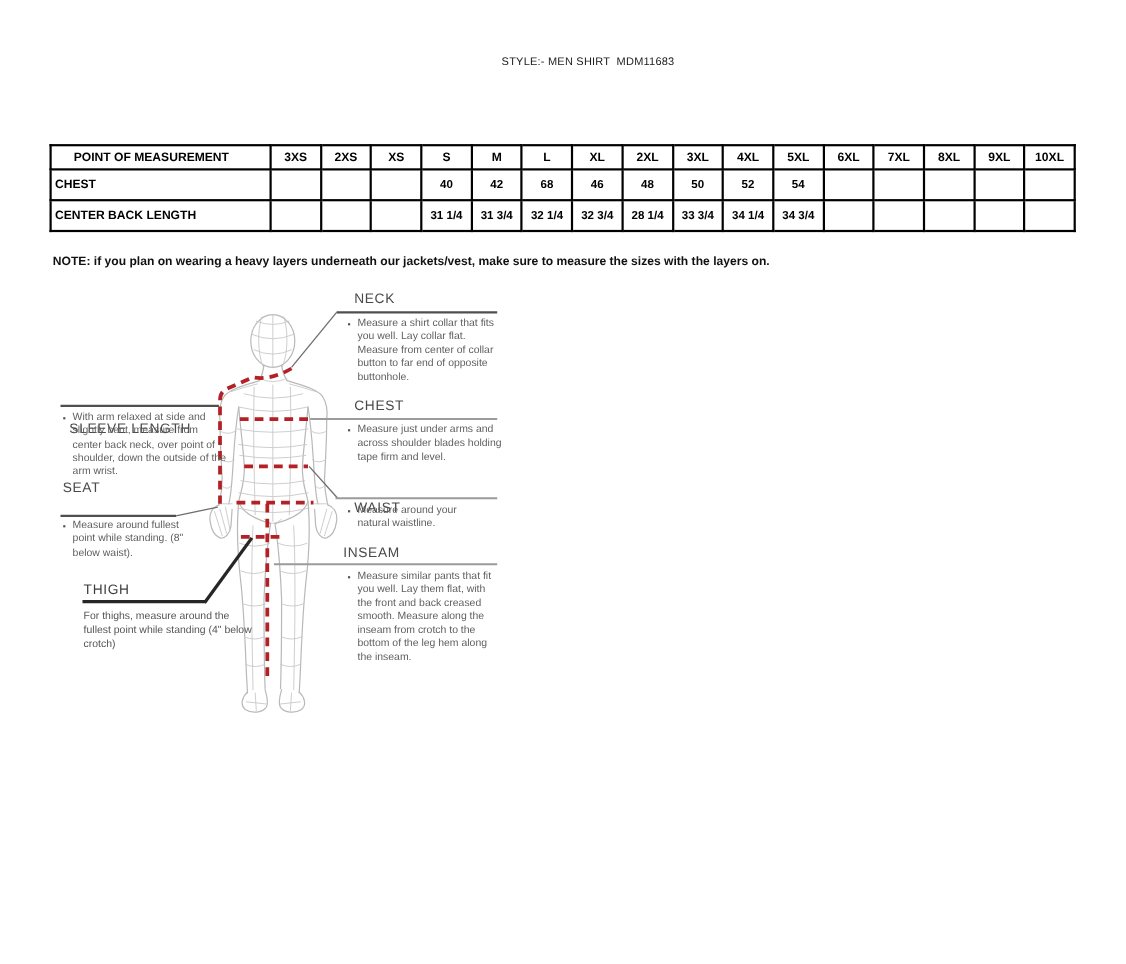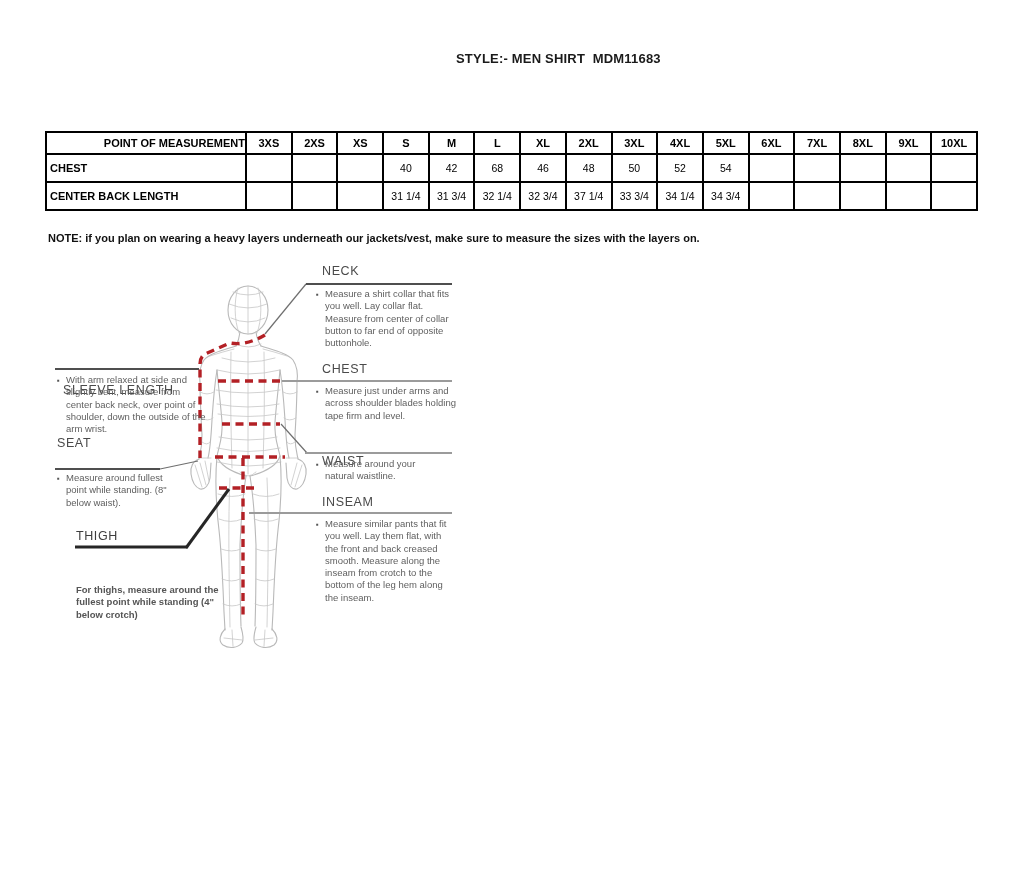"STYLE:- MEN SHIRT MDM11683" .doc-title { font-size: 13px -> 10px; font-weight: bold -> normal }
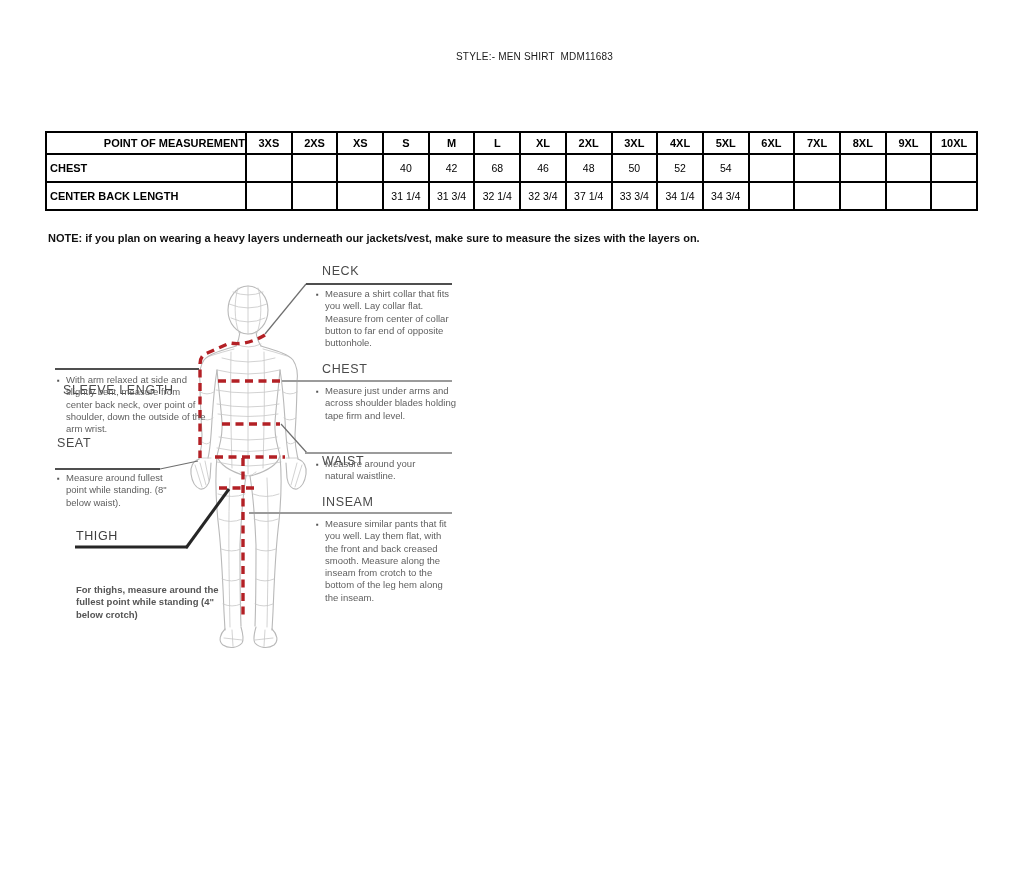"POINT OF MEASUREMENT" .size-table thead th.poml { padding-left: 8px -> 20px; text-align: right -> left }
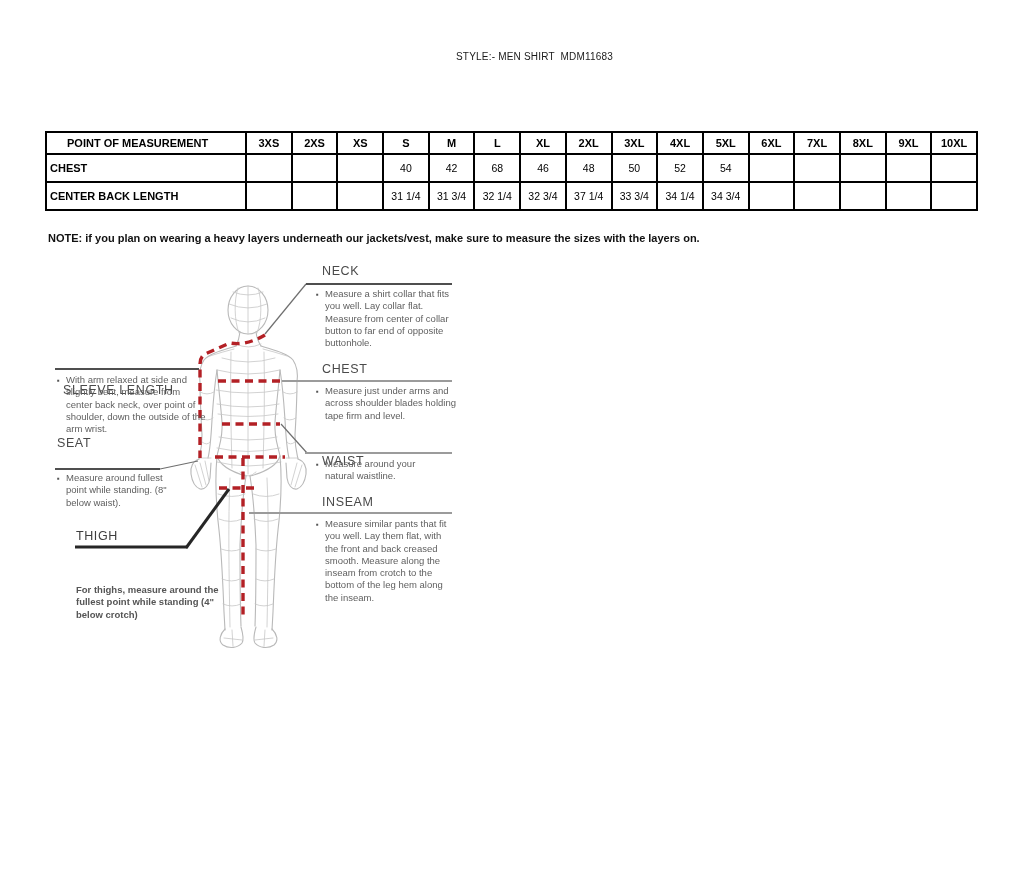"40" .size-table tbody td { font-weight: normal -> bold }
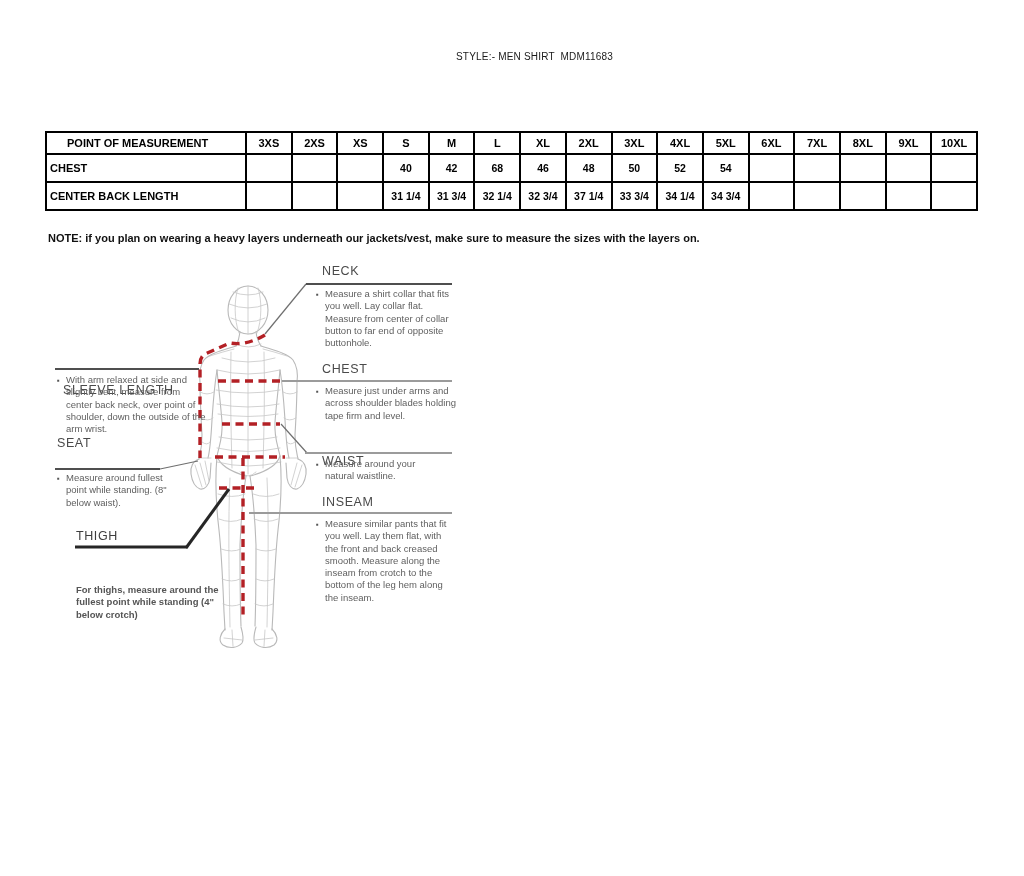"37 1/4" td { text: 37 -> 28 }
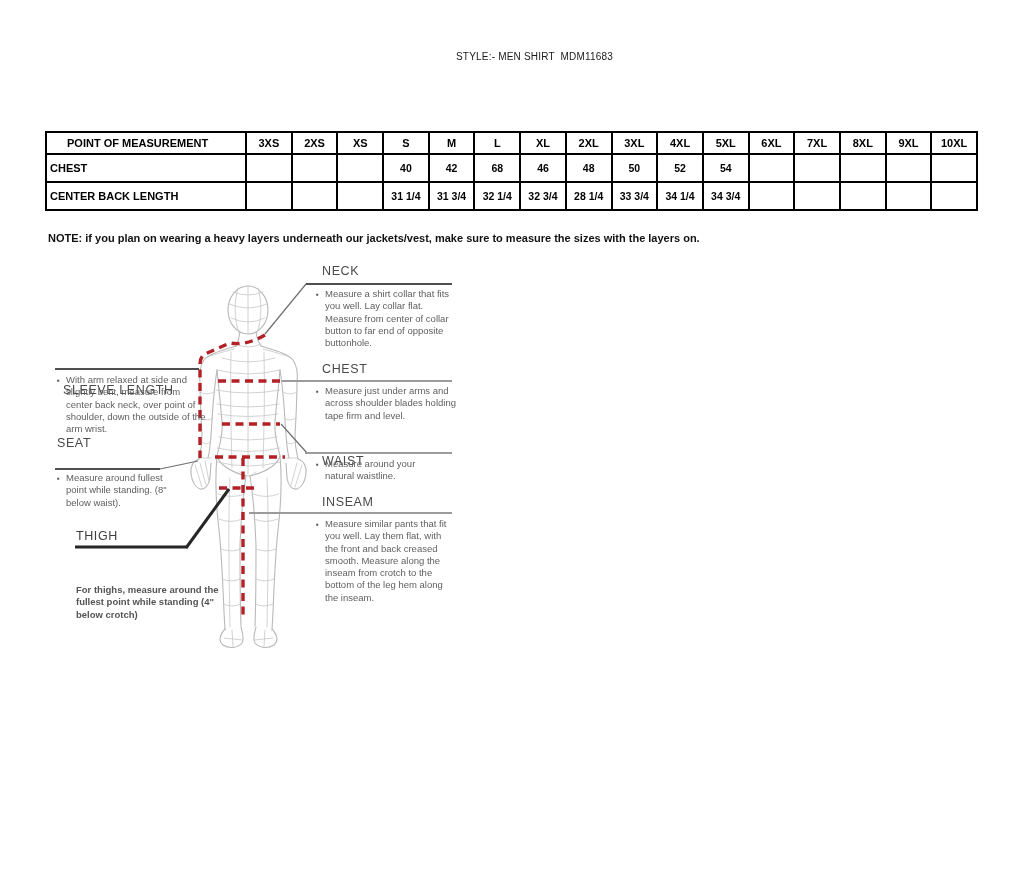"INSEAM" div.gheading { left: 322px -> 312px }
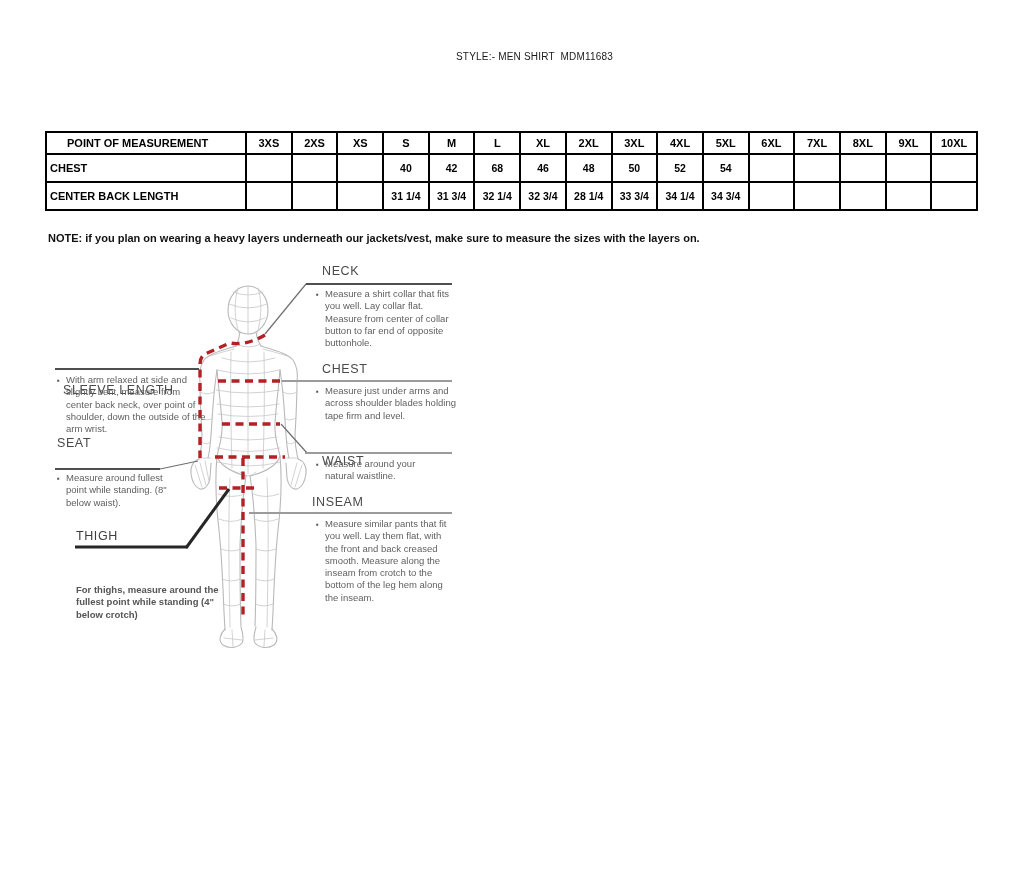"For thighs, measure around the" div.gdesc { font-weight: bold -> none; top: 584px -> 555px }
